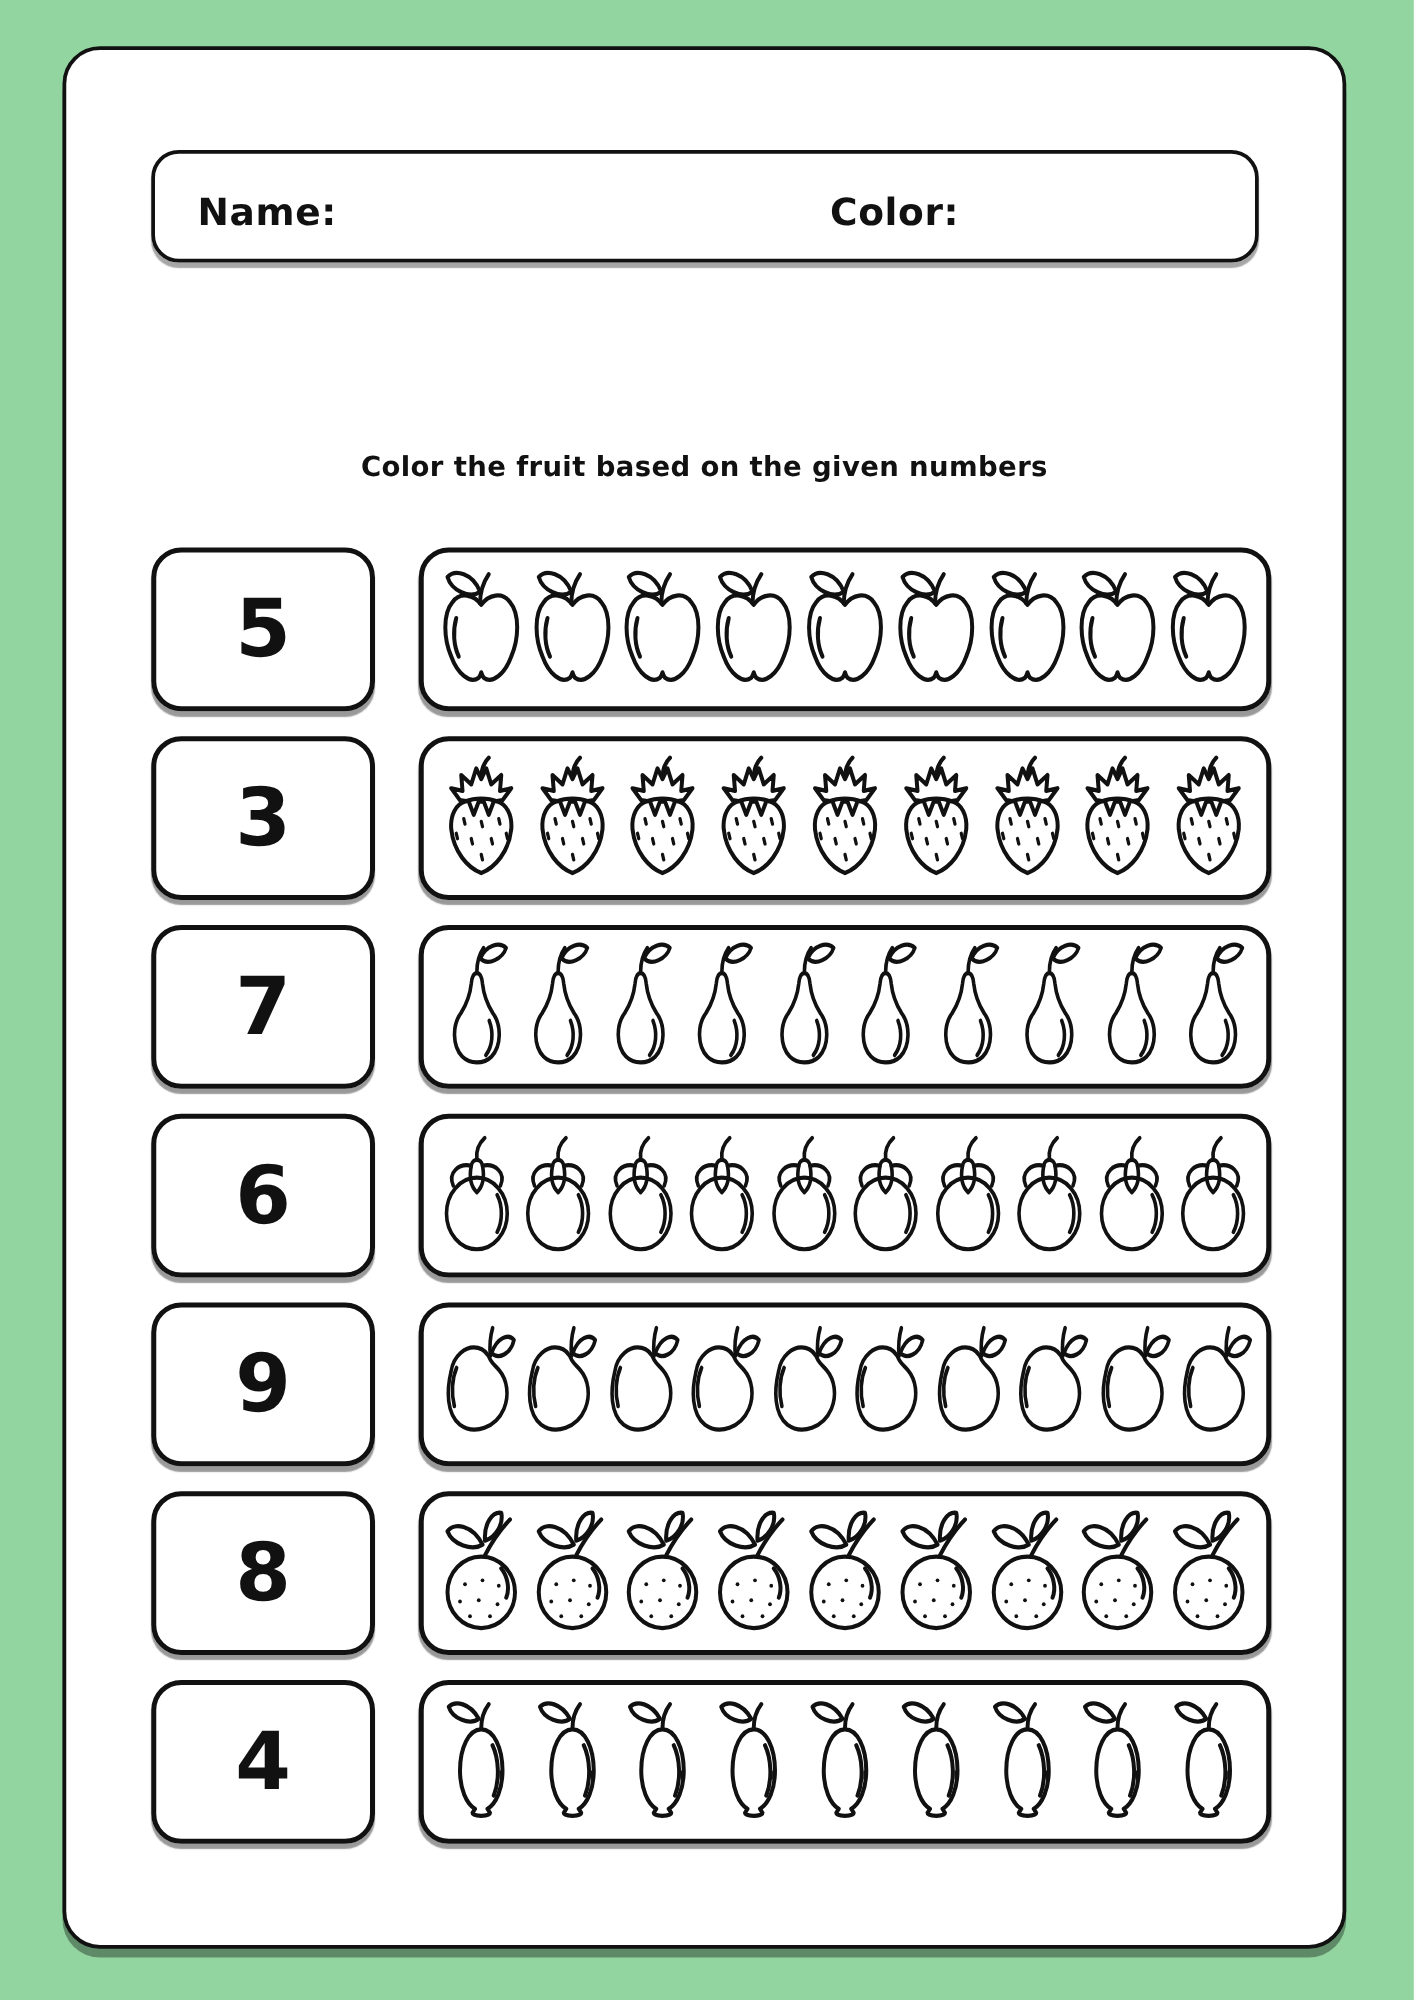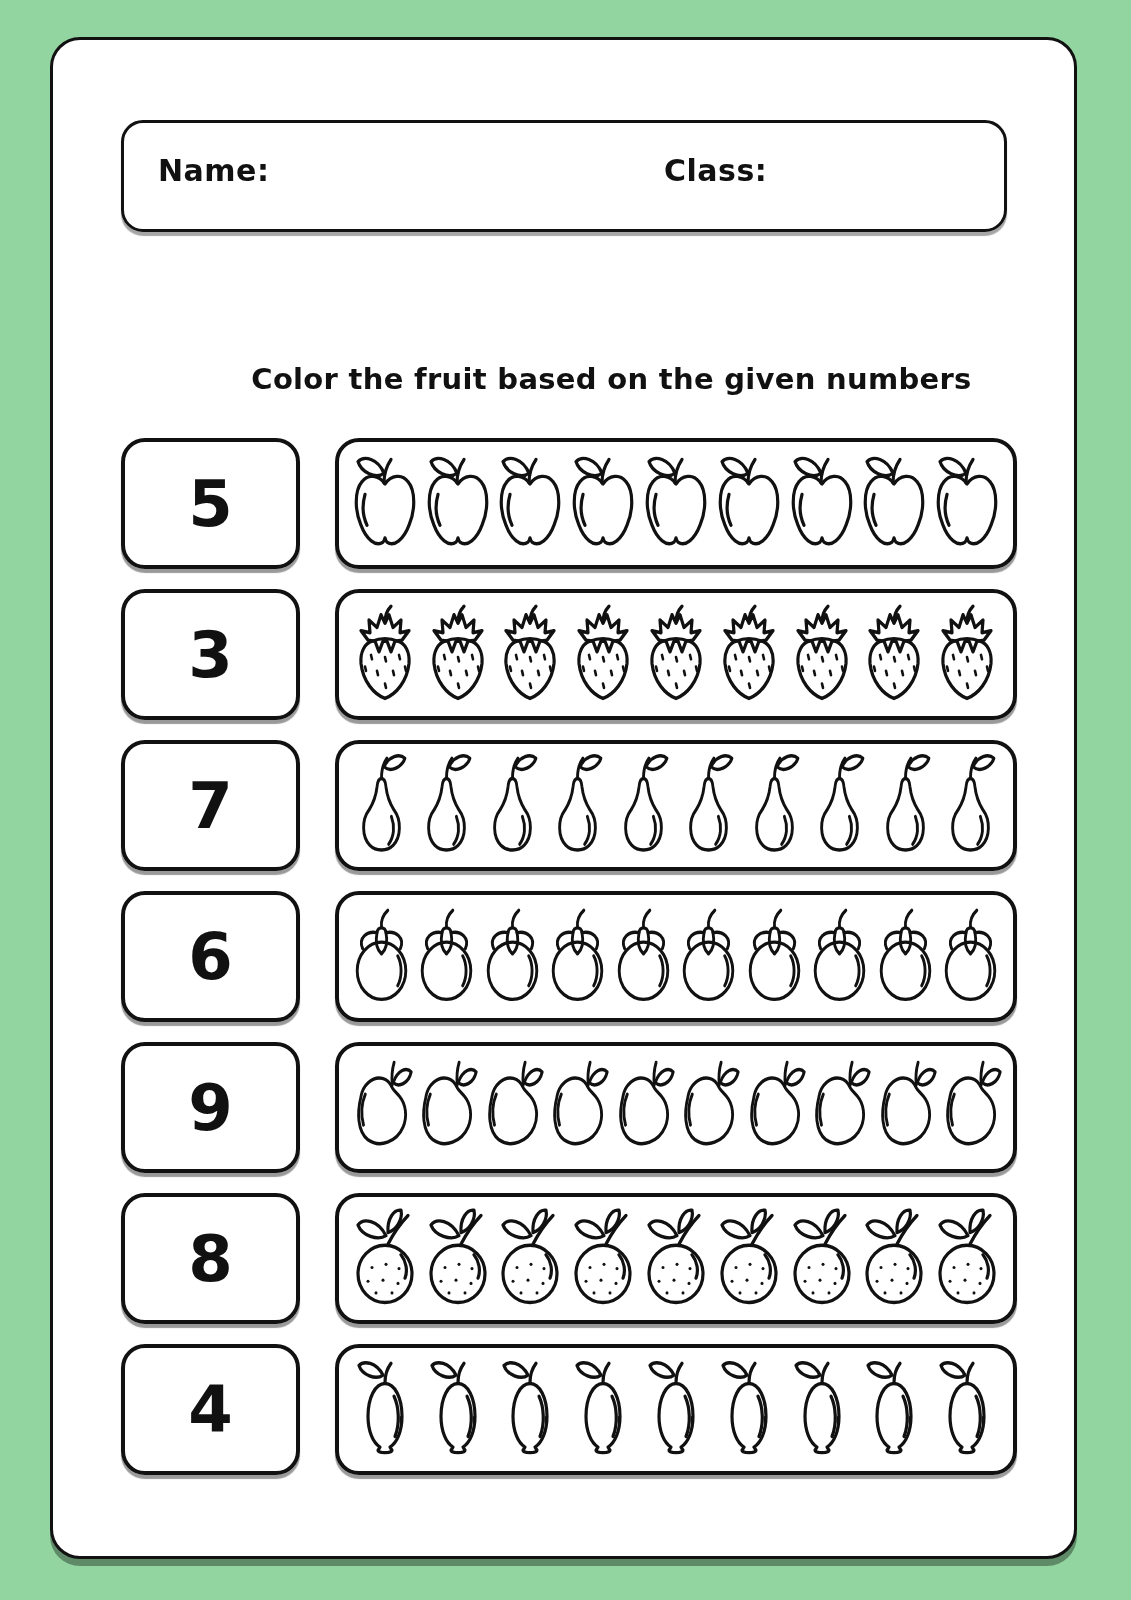"Name:" .header-box { height: 112px -> 90px }
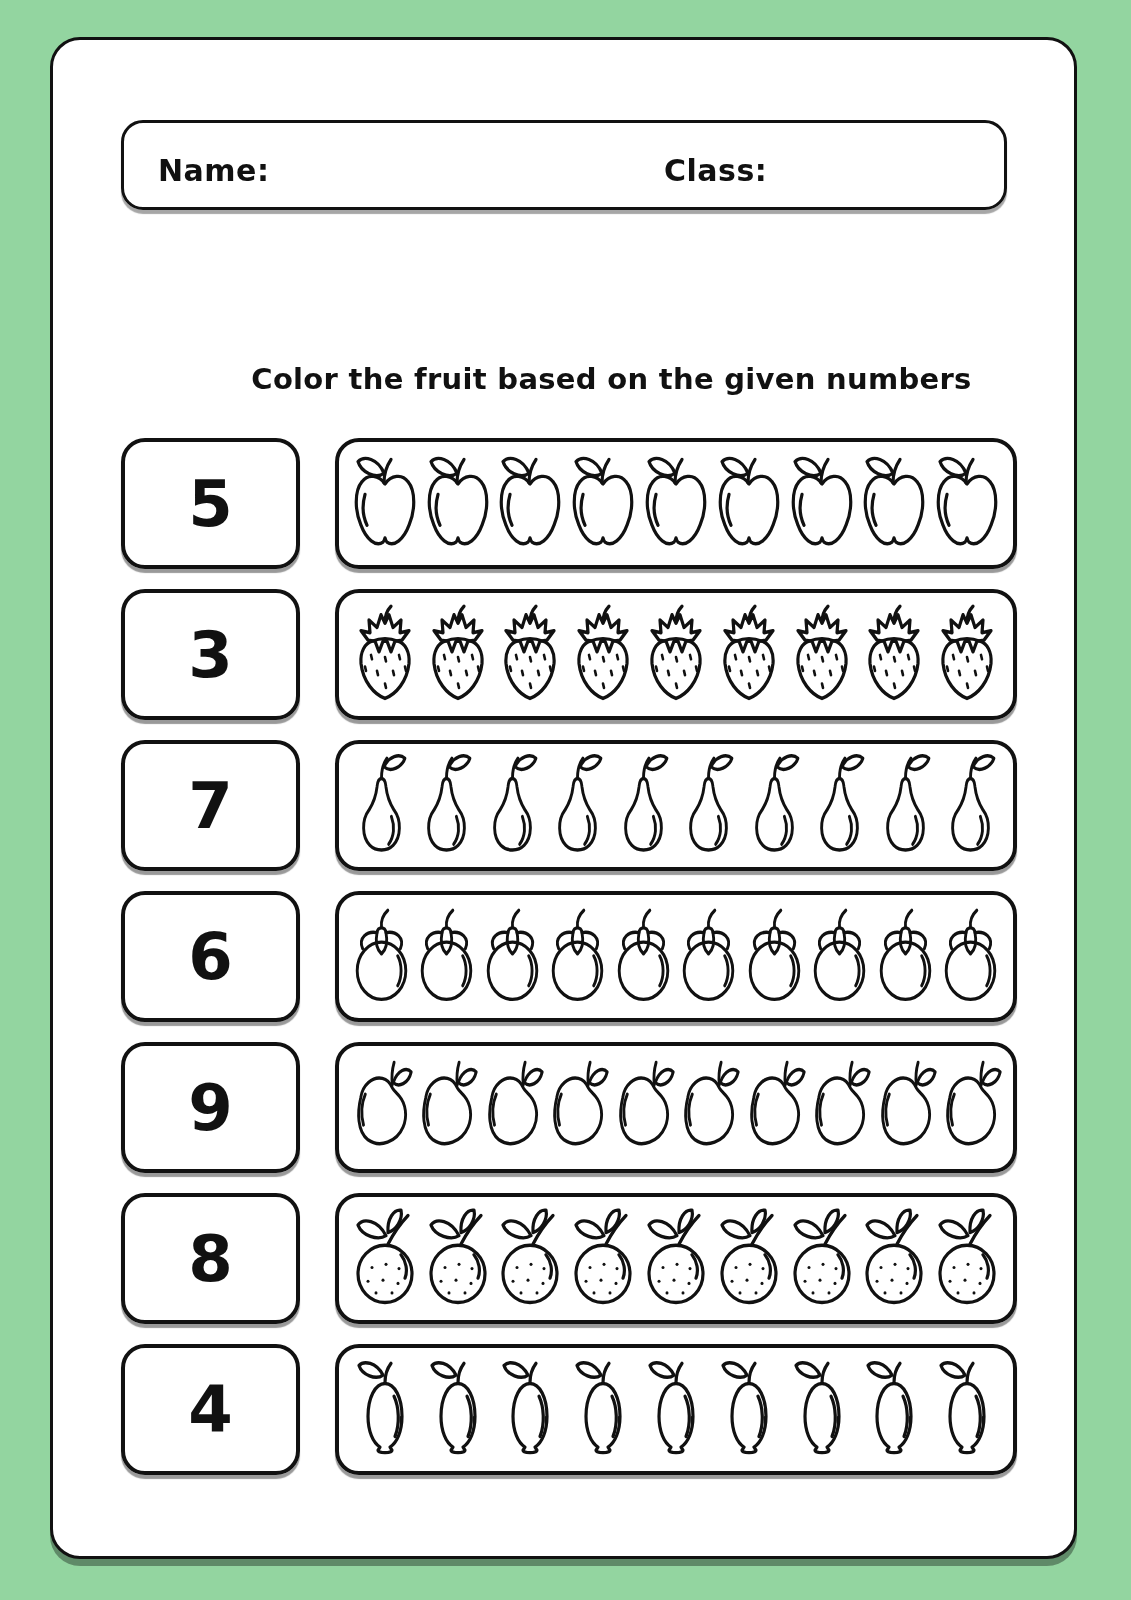"Class:" span.header-label { text: Class -> Color }
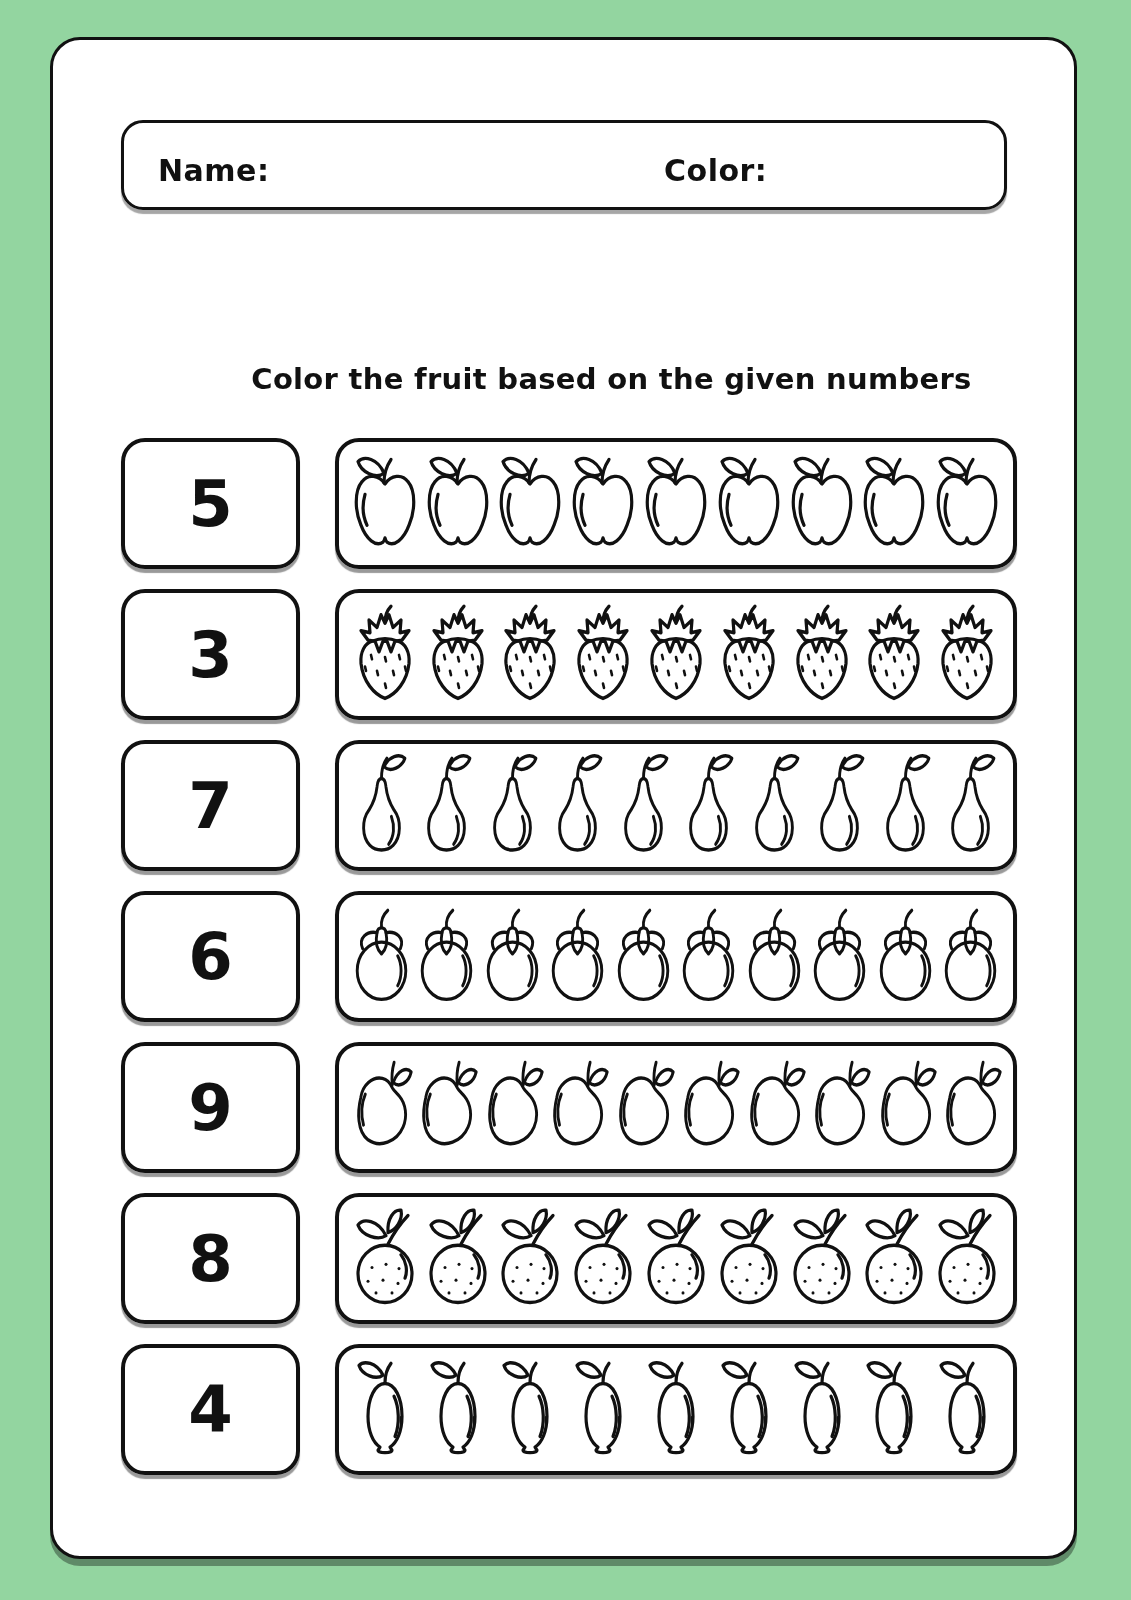"Color the fruit based on" .subtitle { font-size: 29px -> 22px; padding-left: 48px -> none }
